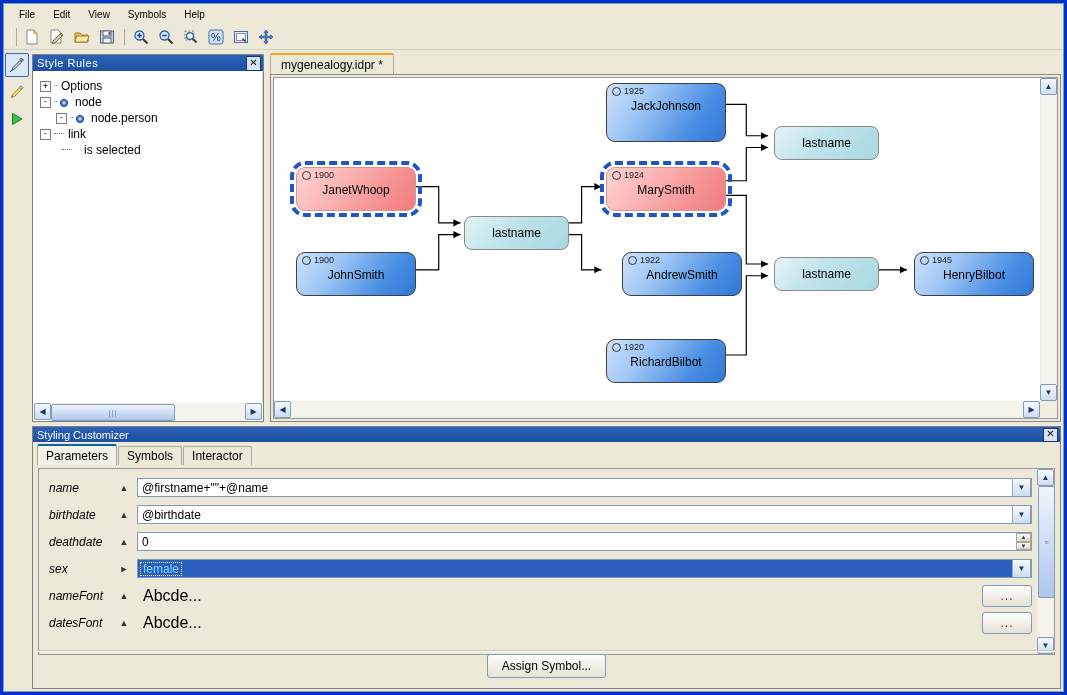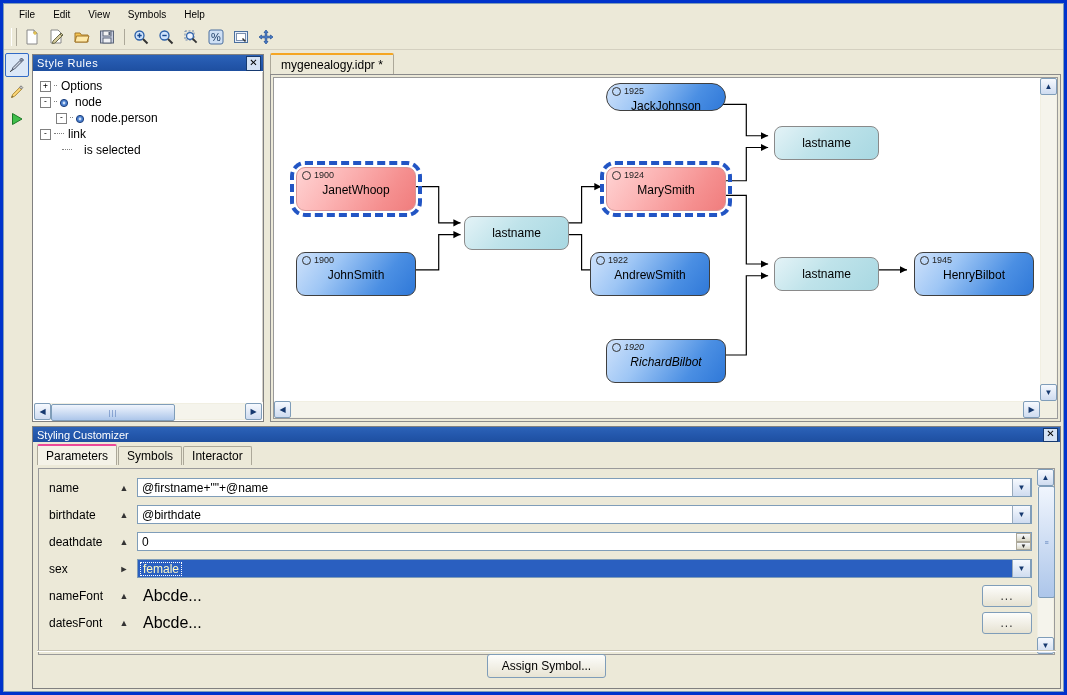"1925" div.node { border-radius: 16px -> none; height: 28px -> 59px }
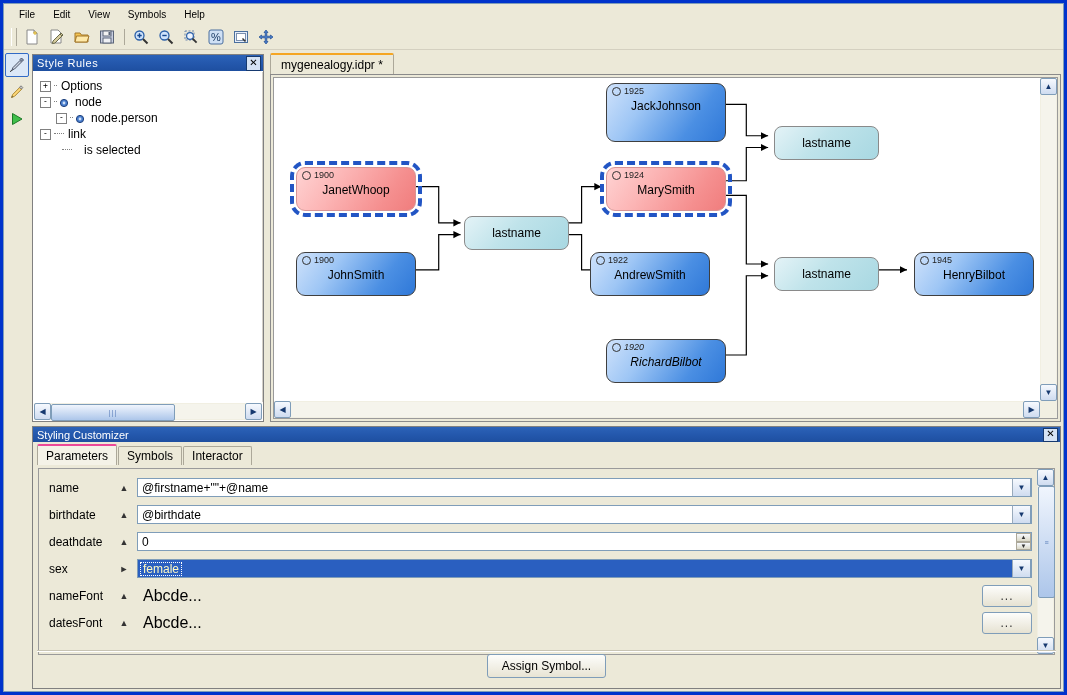"1922" div.node { left: 316px -> 348px }
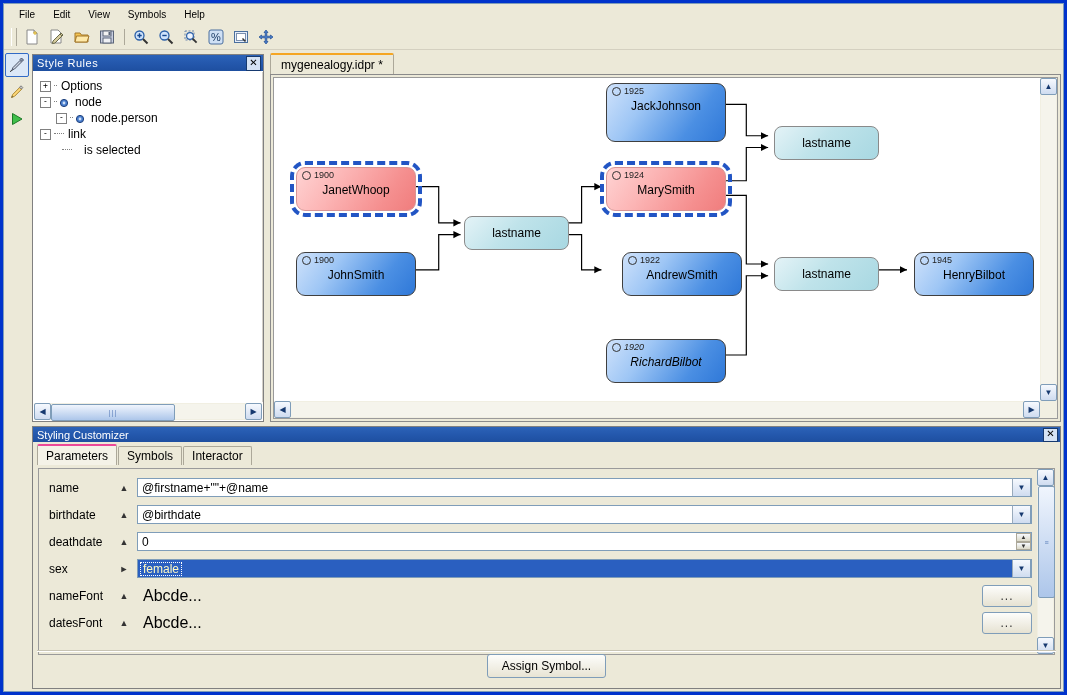"1920" div.node { font-style: italic -> none }
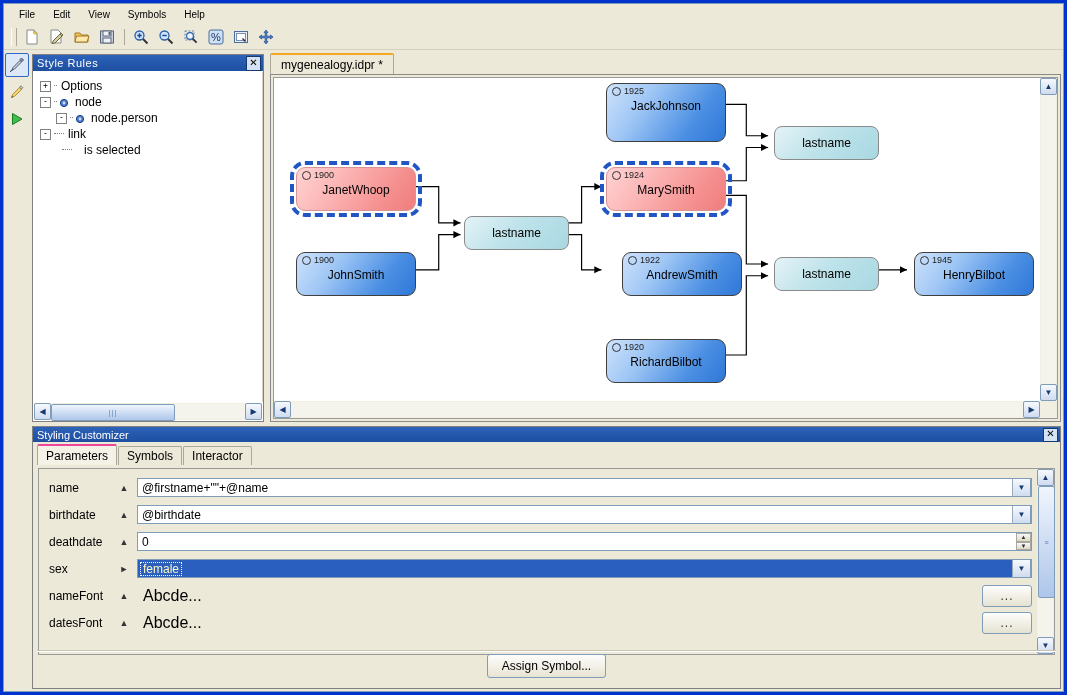"Parameters" .sctab.active { border-top: 2px solid #ec4899 -> 2px solid #0369a1 }
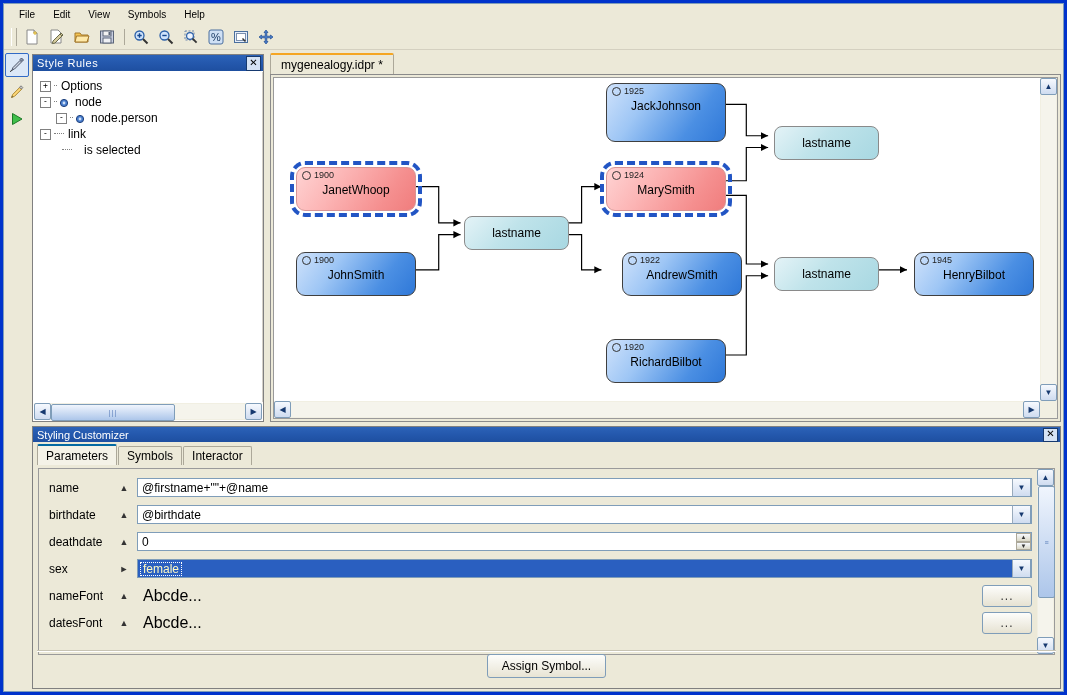"name" .plabel { font-style: none -> italic }
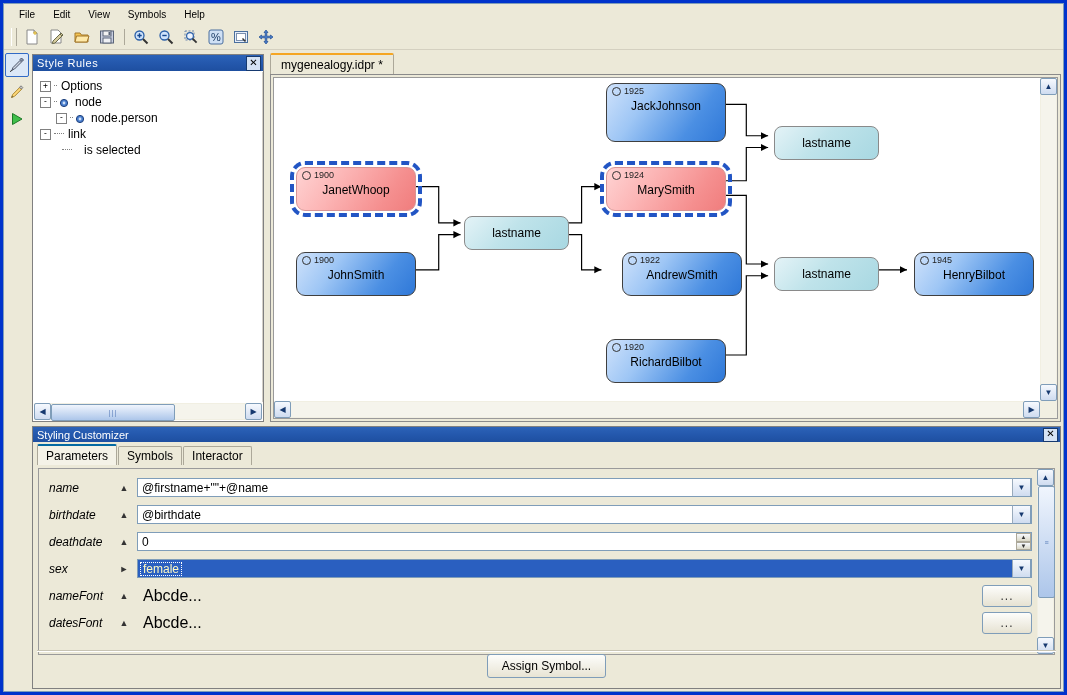"female" .pfield.selected .val { color: #fef9c3 -> #7dd3fc }
